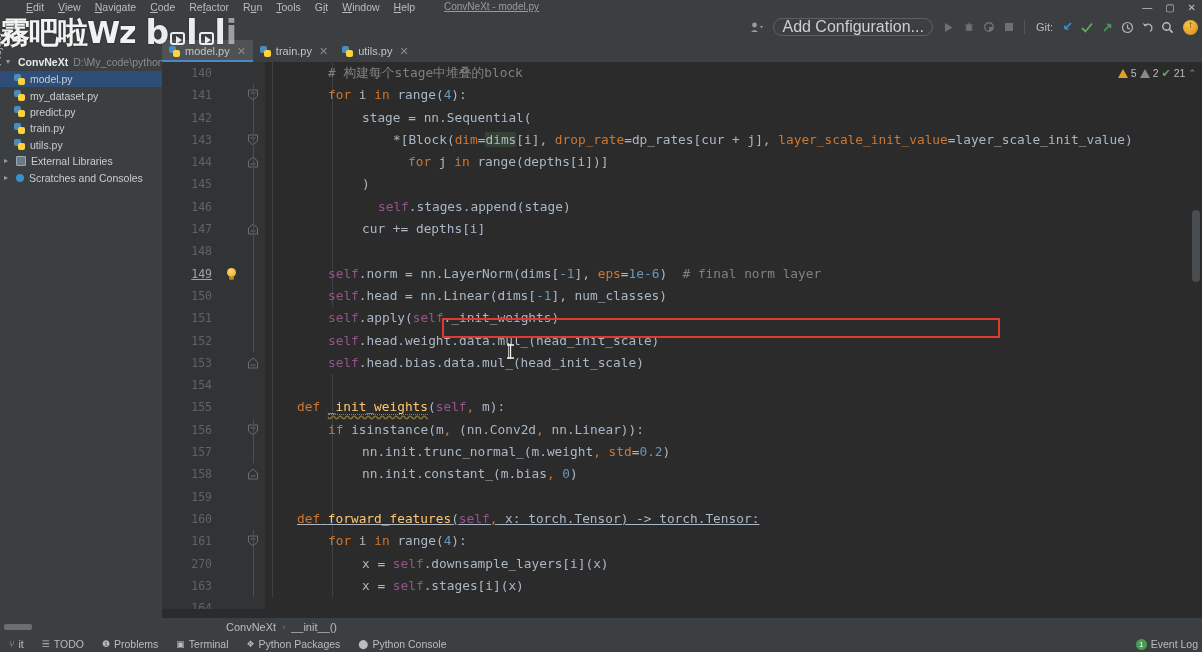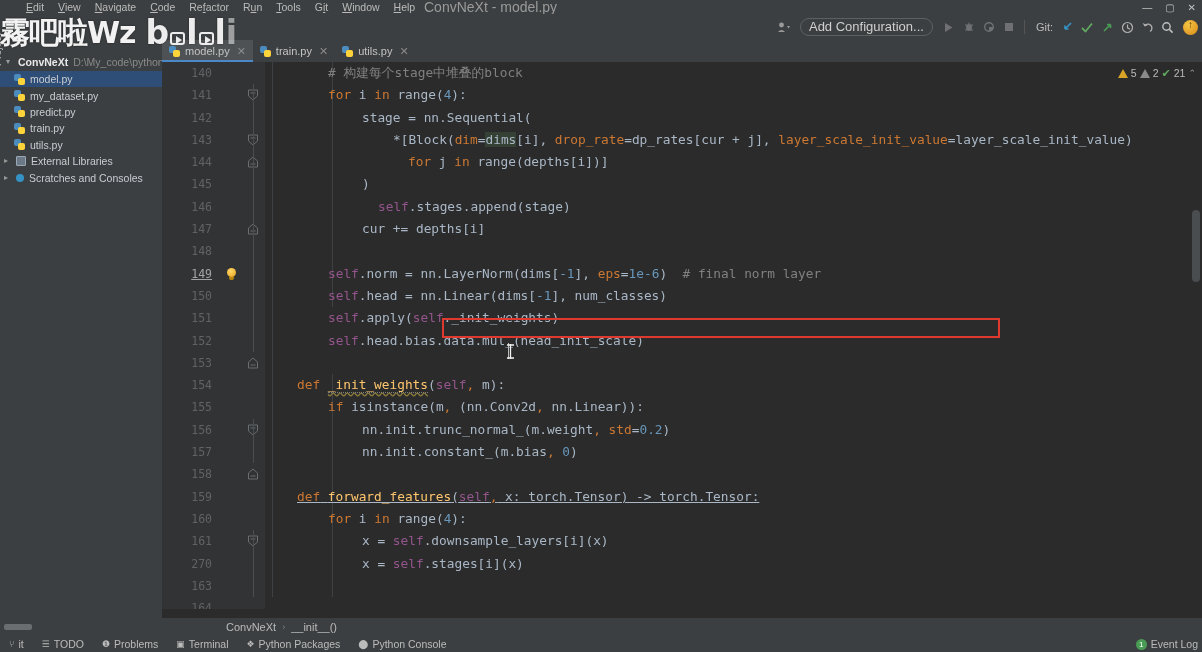"ConvNeXt - model.py" .win-title { font-size: 14px -> 10px; left: 424px -> 444px; text-decoration: none -> underline }
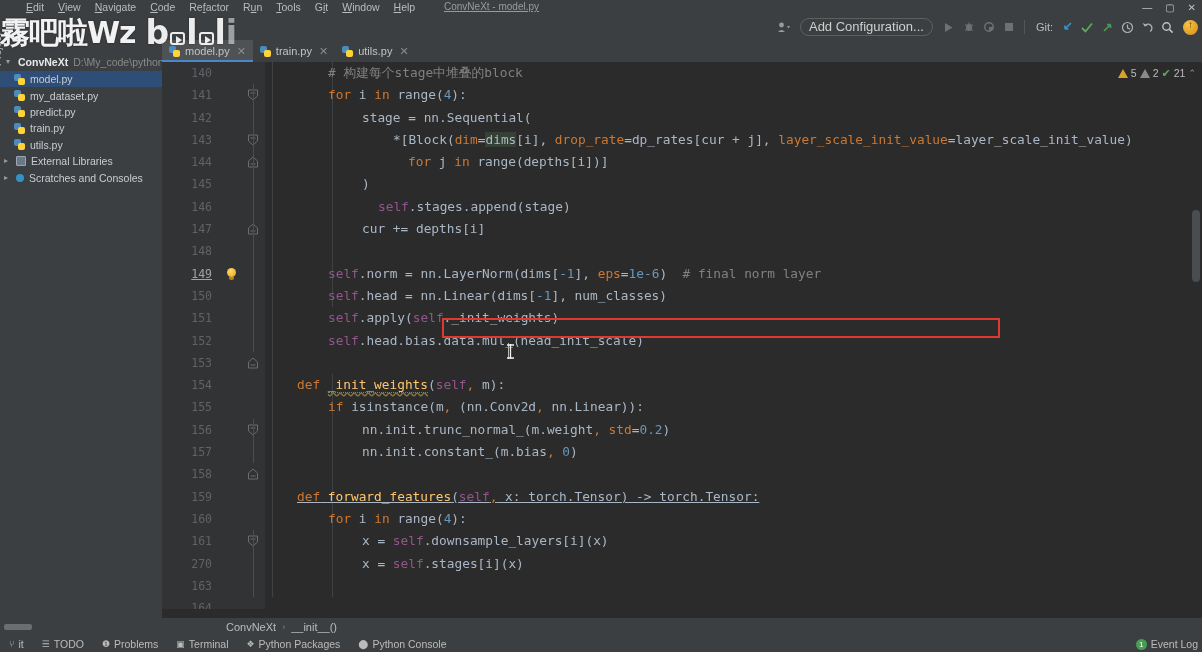"Add Configuration..." .addconf { font-size: 13px -> 16px }
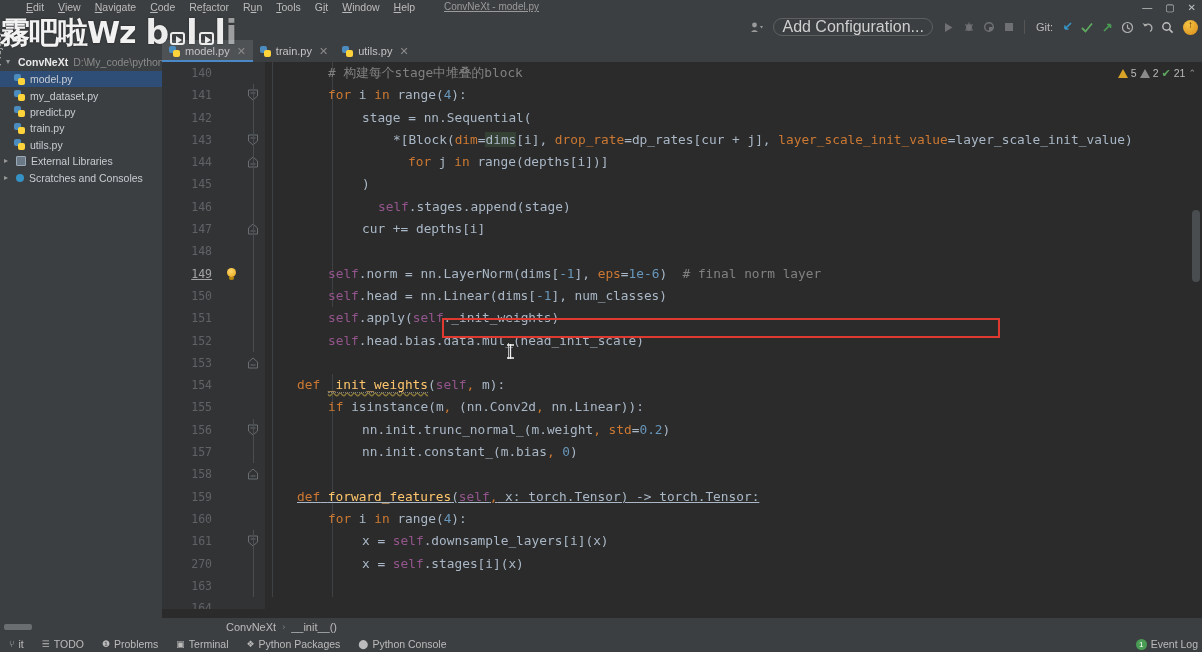"self.head.weight.data.mul_(head_init_sca" div.row { html: none -> <div> <div><span>self</span>.head.weight.data.mul_(head_init_scale)</div> </div> }
